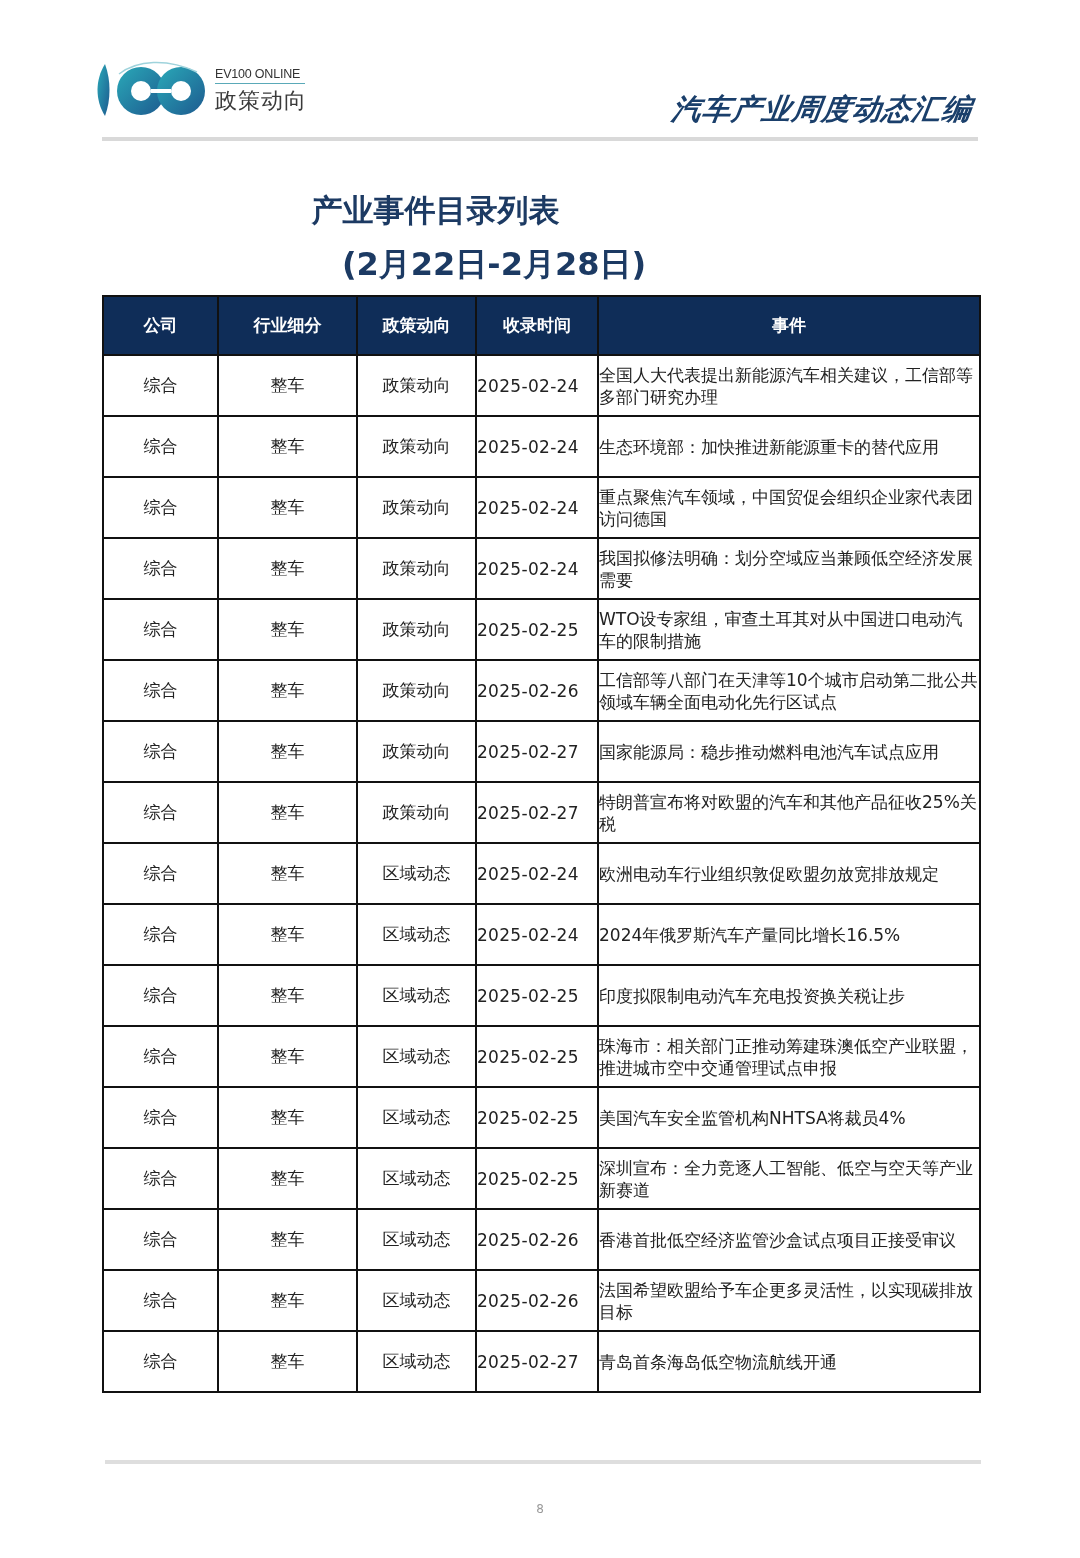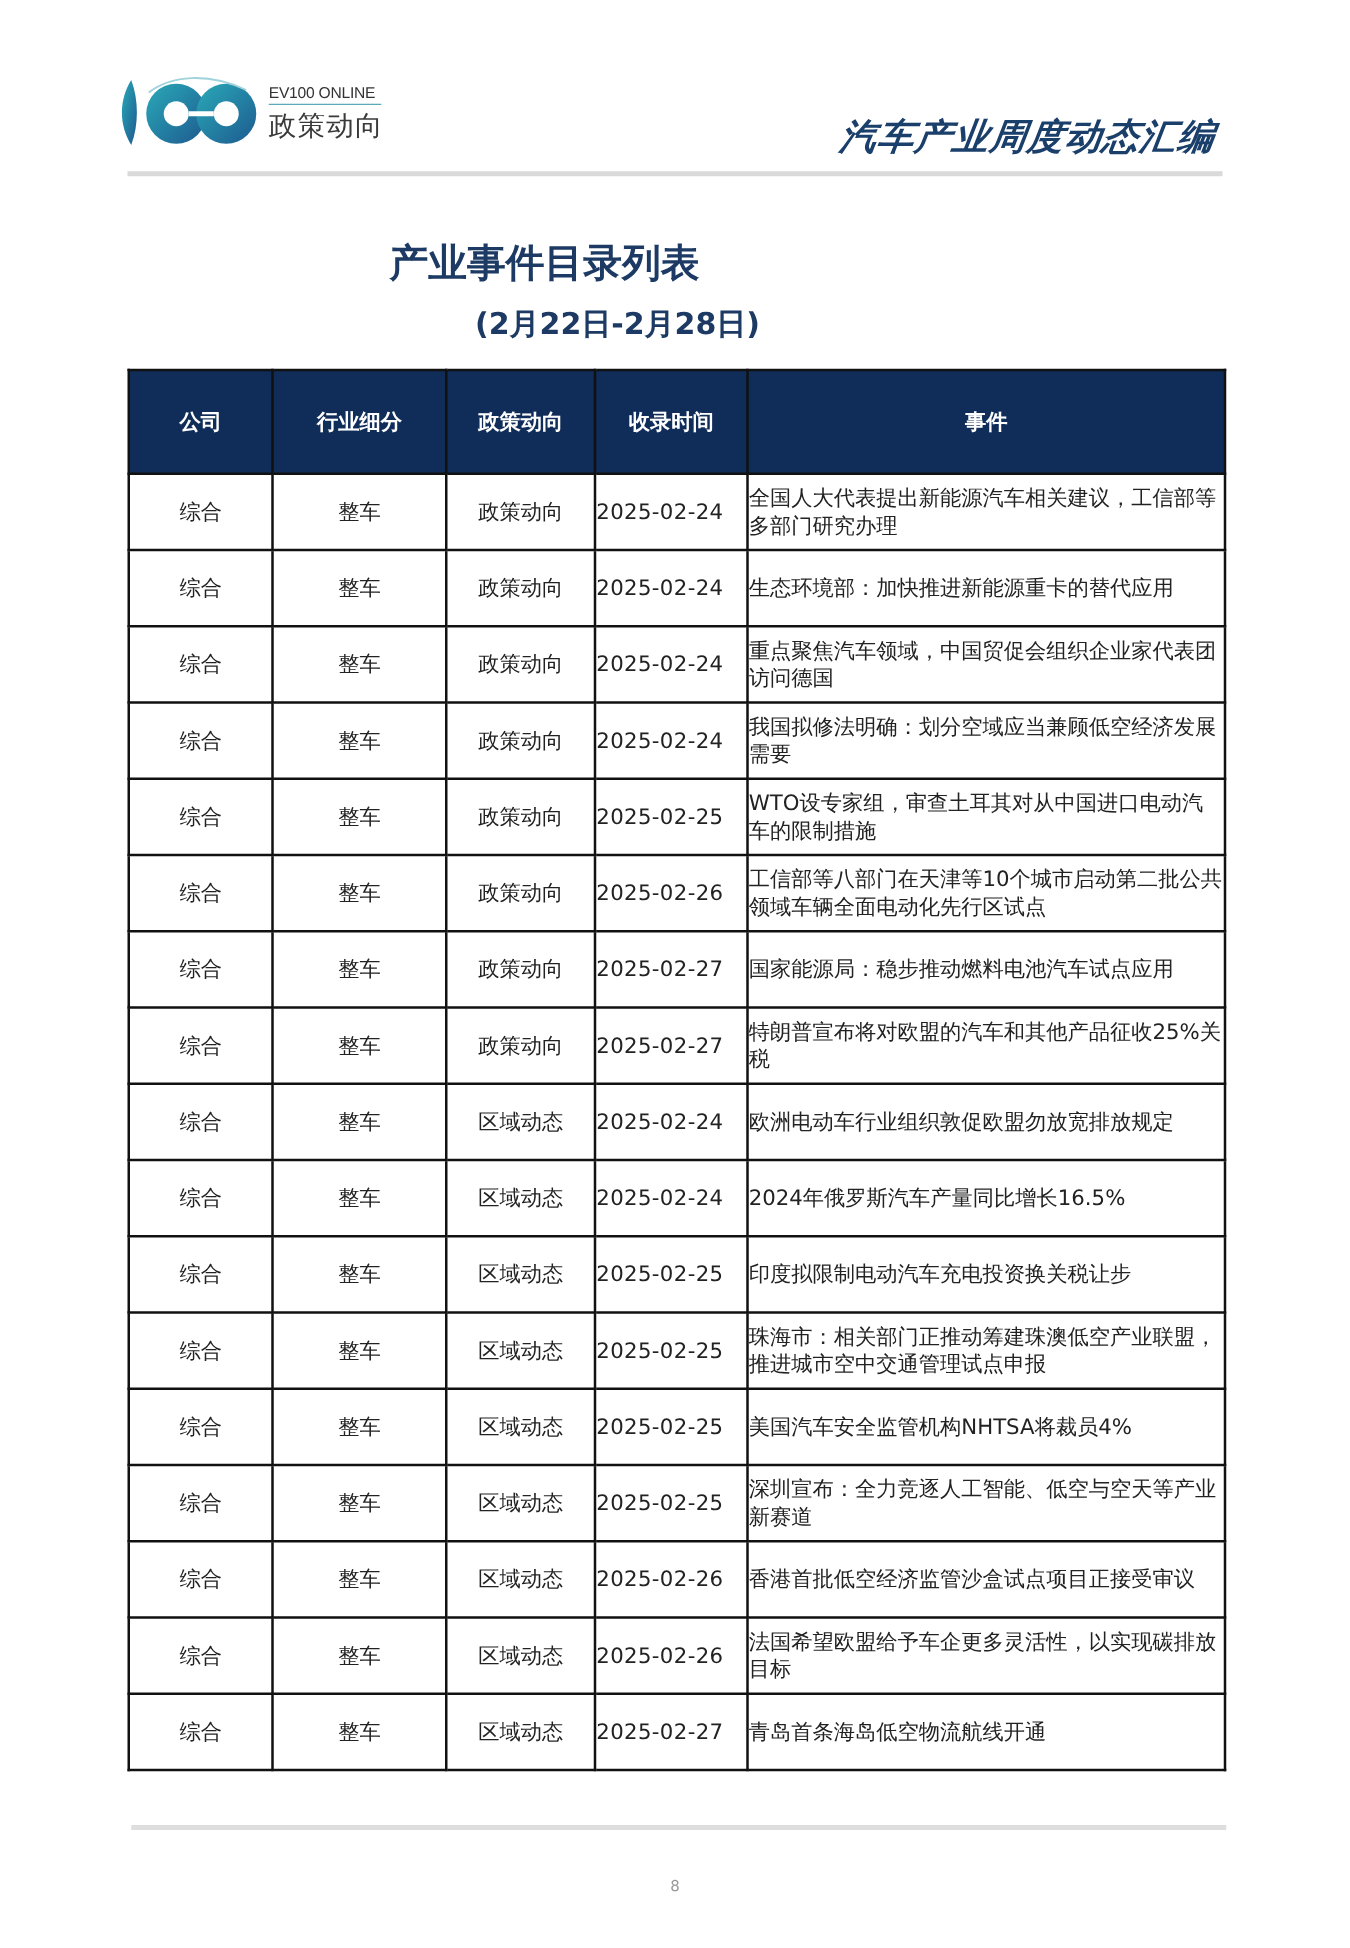"(2月22日-2月28日)" .page-subtitle { font-size: 24px -> 32px }
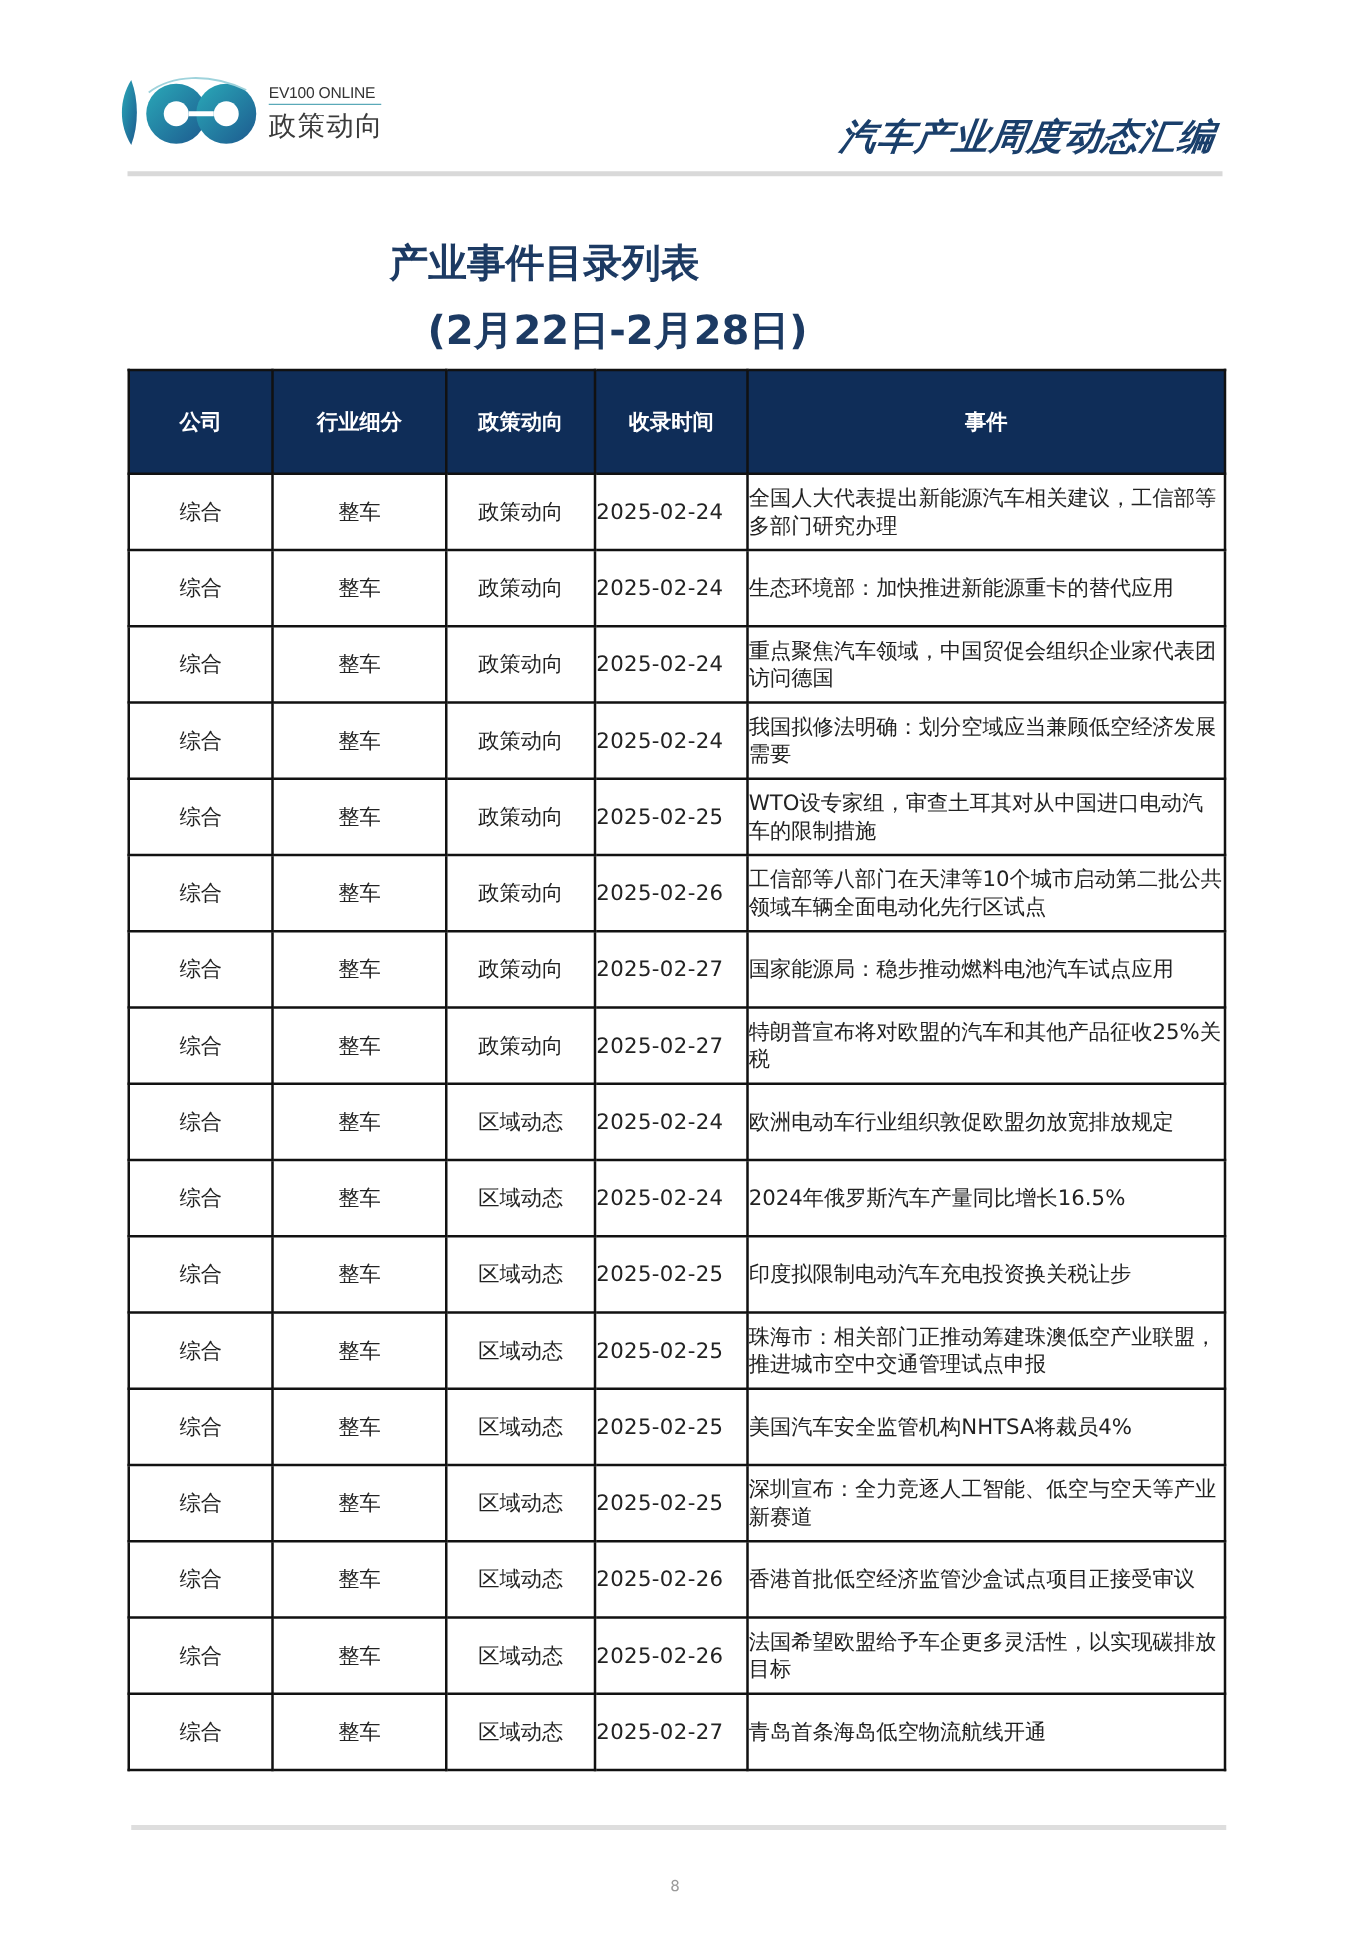"公司" table.events th { padding: 16px -> 4px }
